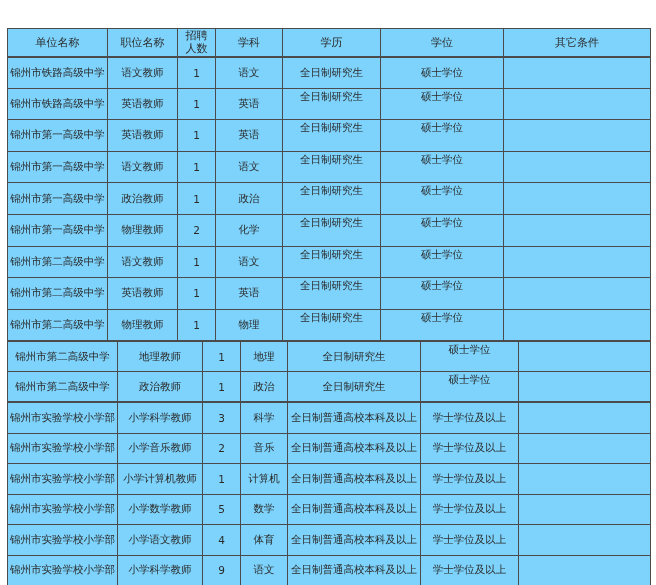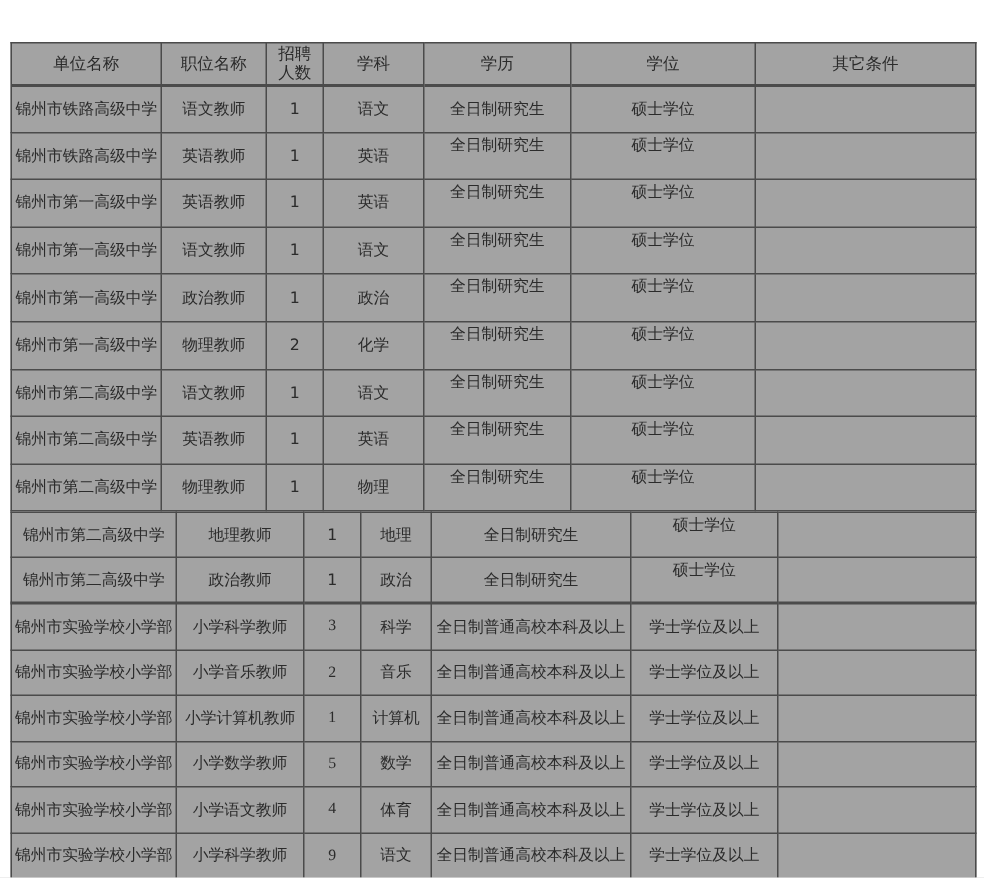"单位名称" table { background: #a3a3a3 -> #7dd3fc }
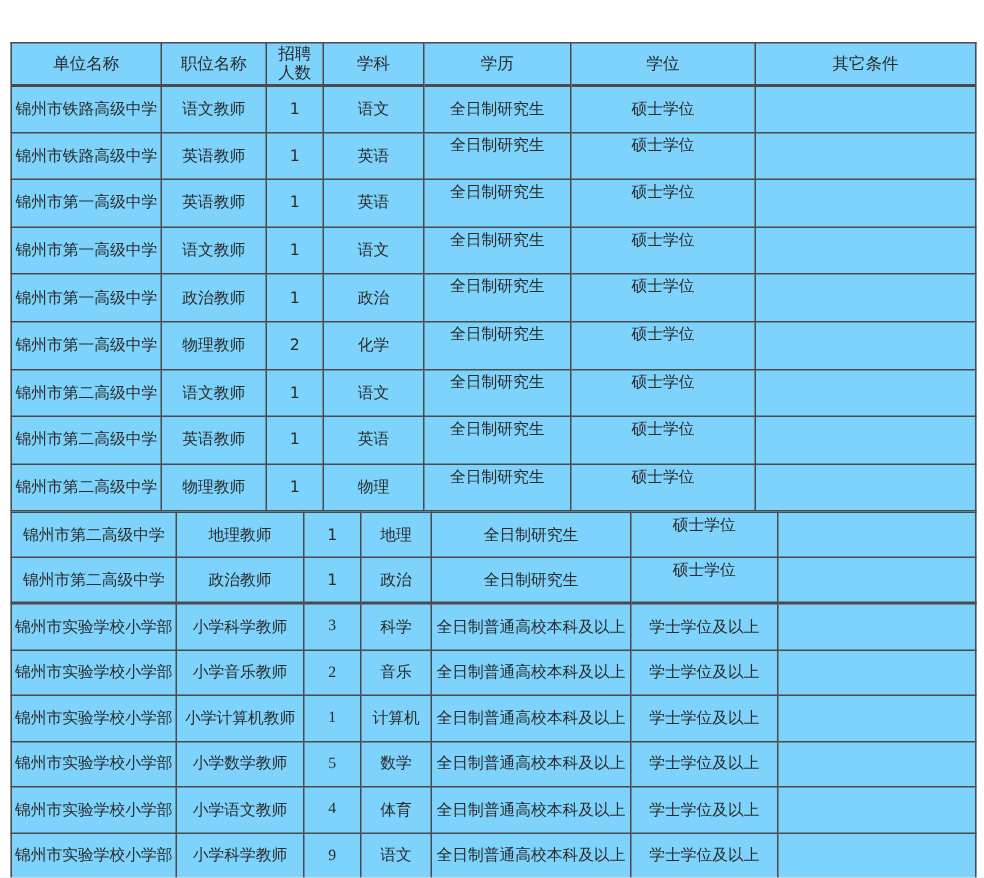"锦州市实验学校小学部" #tableC td { font-family: Liberation Serif, serif -> none }
